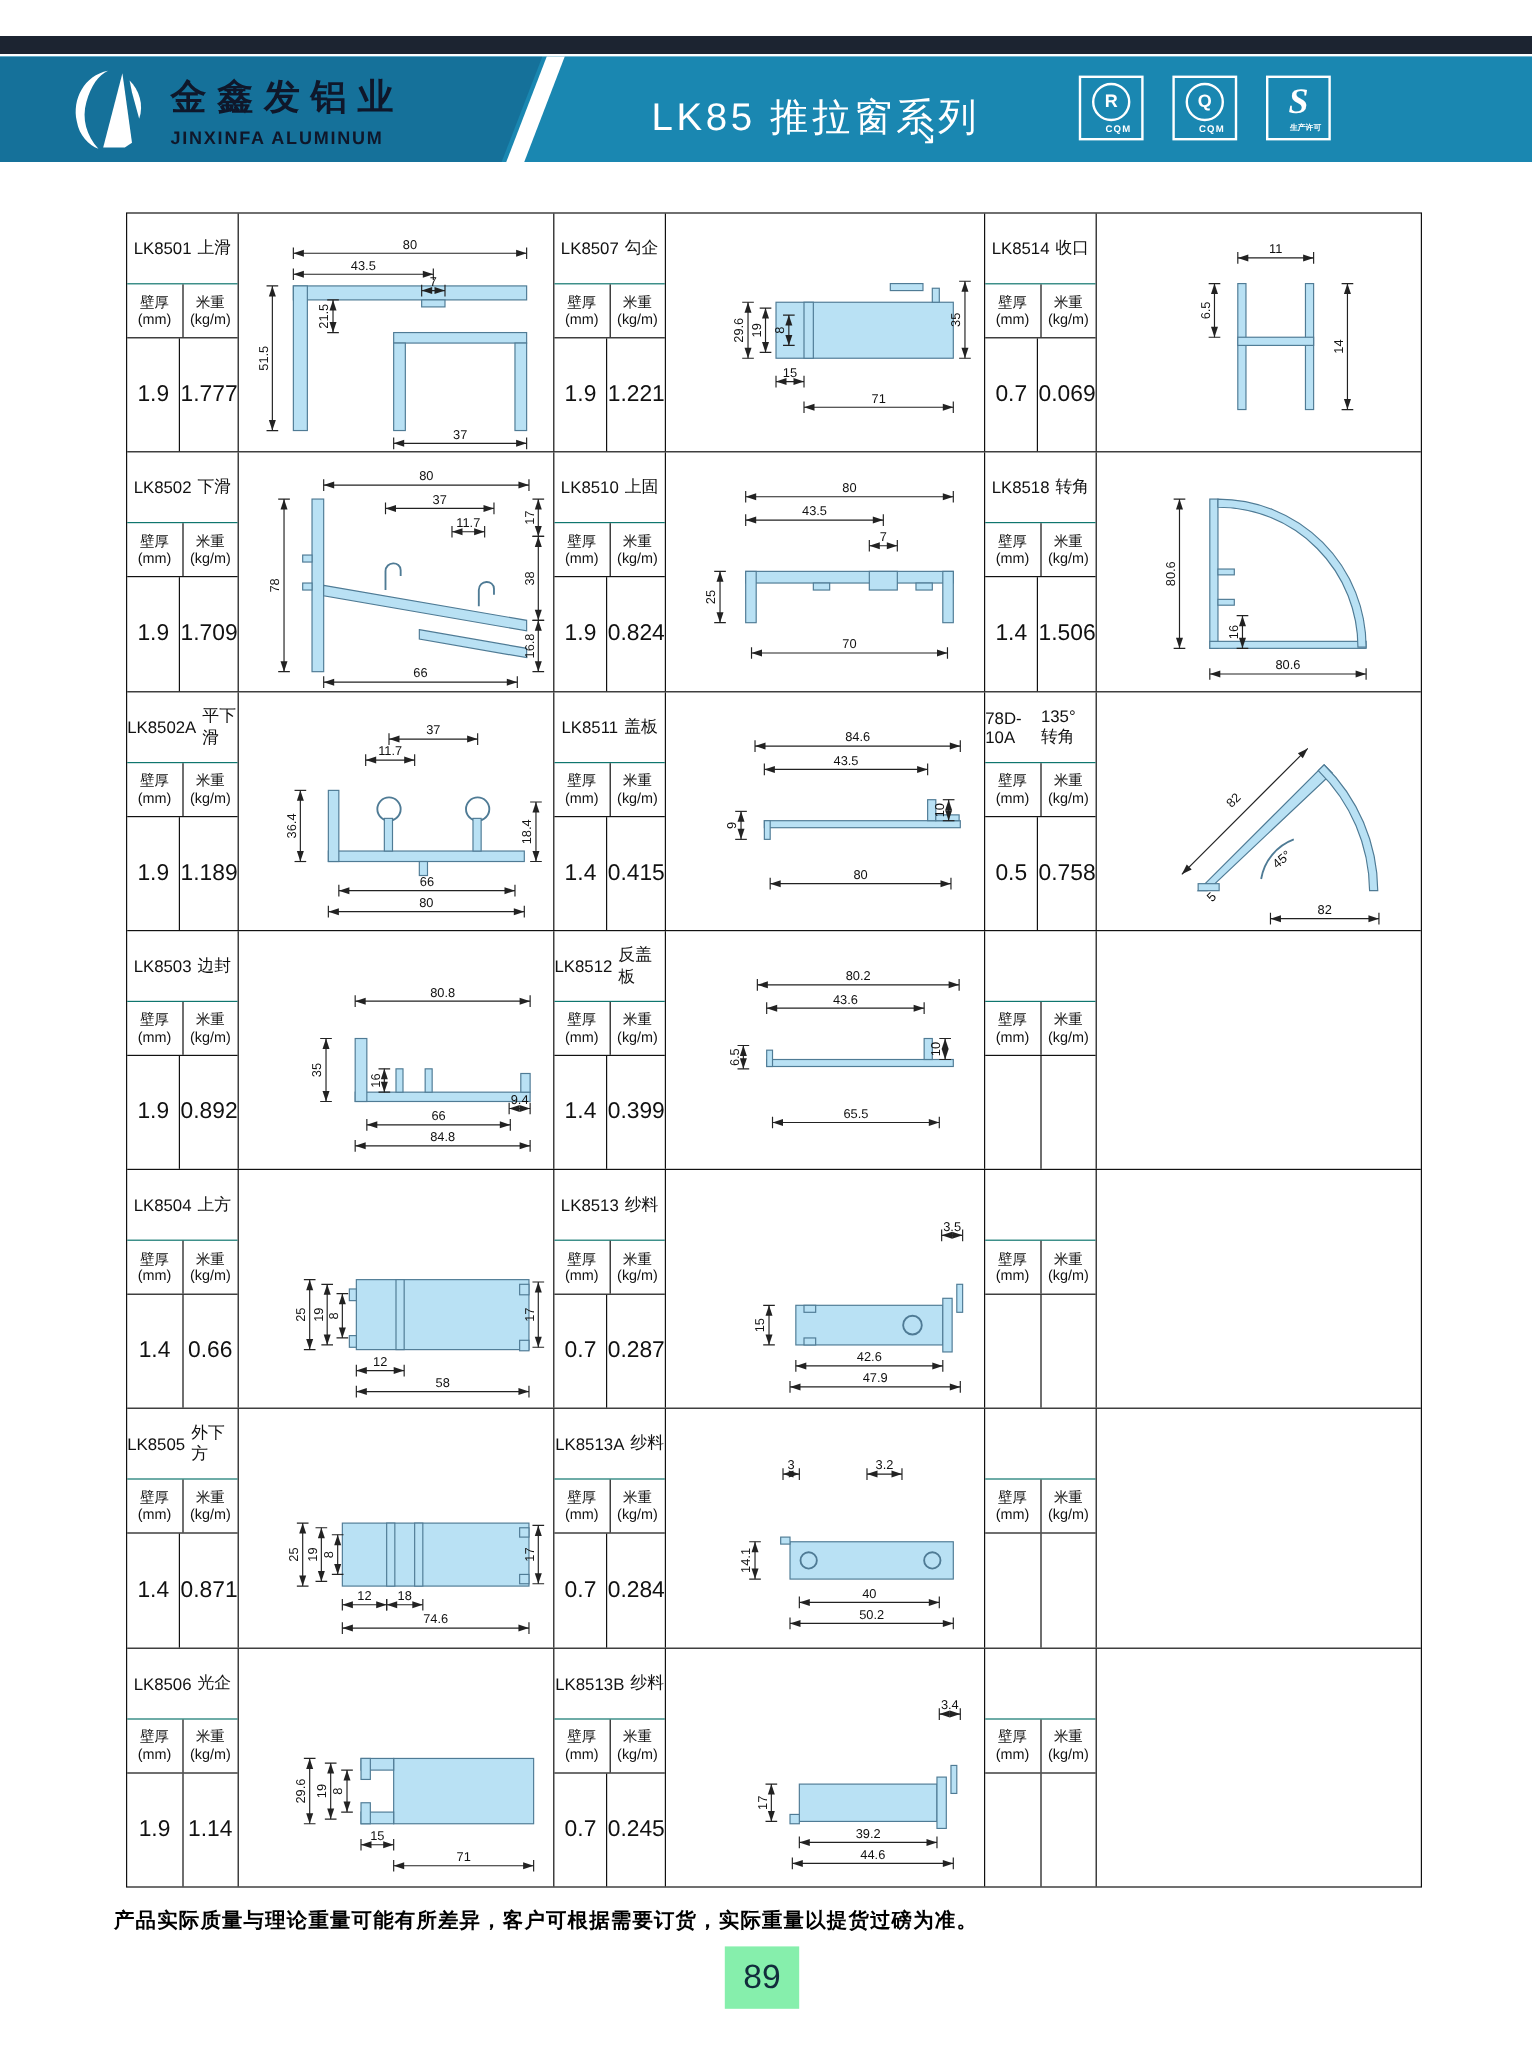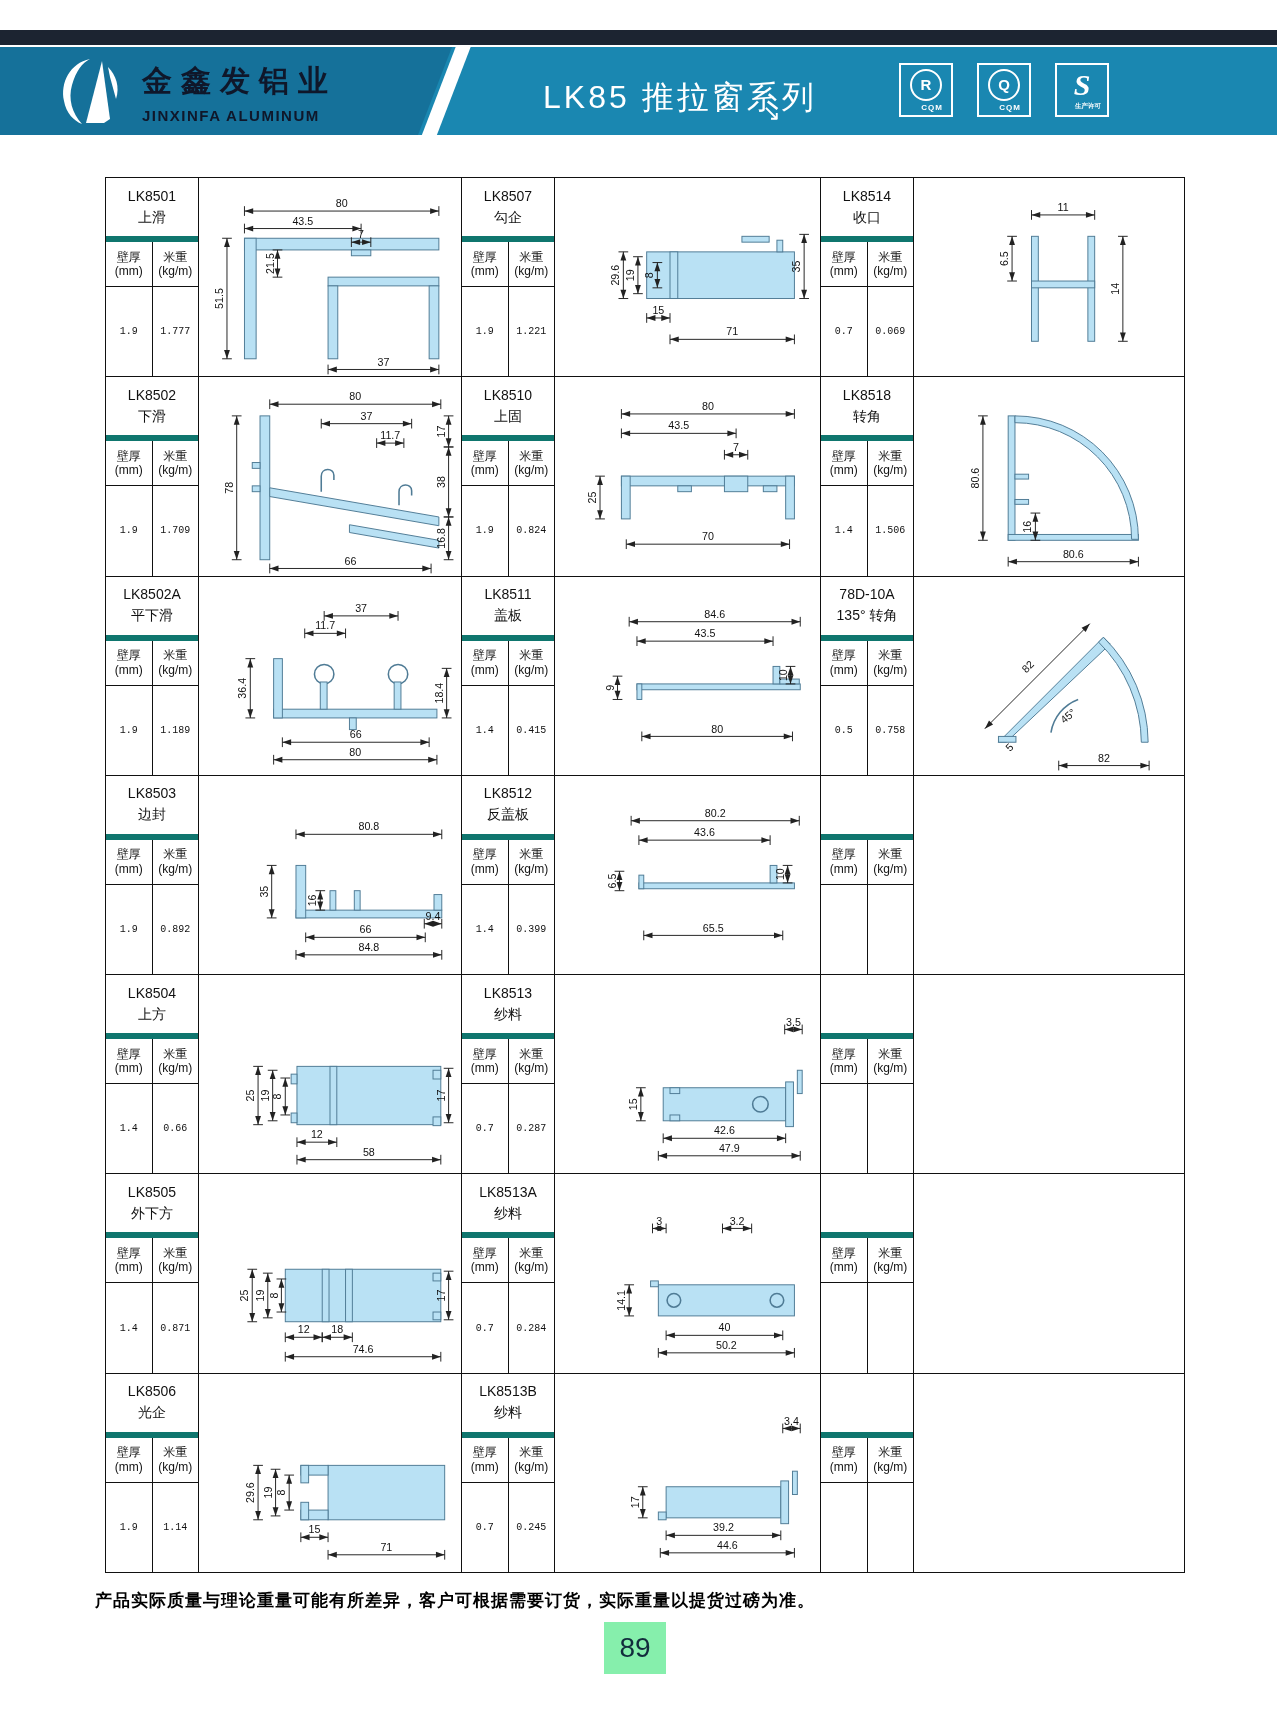"LK8501" .code-box { border-bottom: 6px solid #0f766e -> 1px solid #0f766e; flex-direction: column -> row }
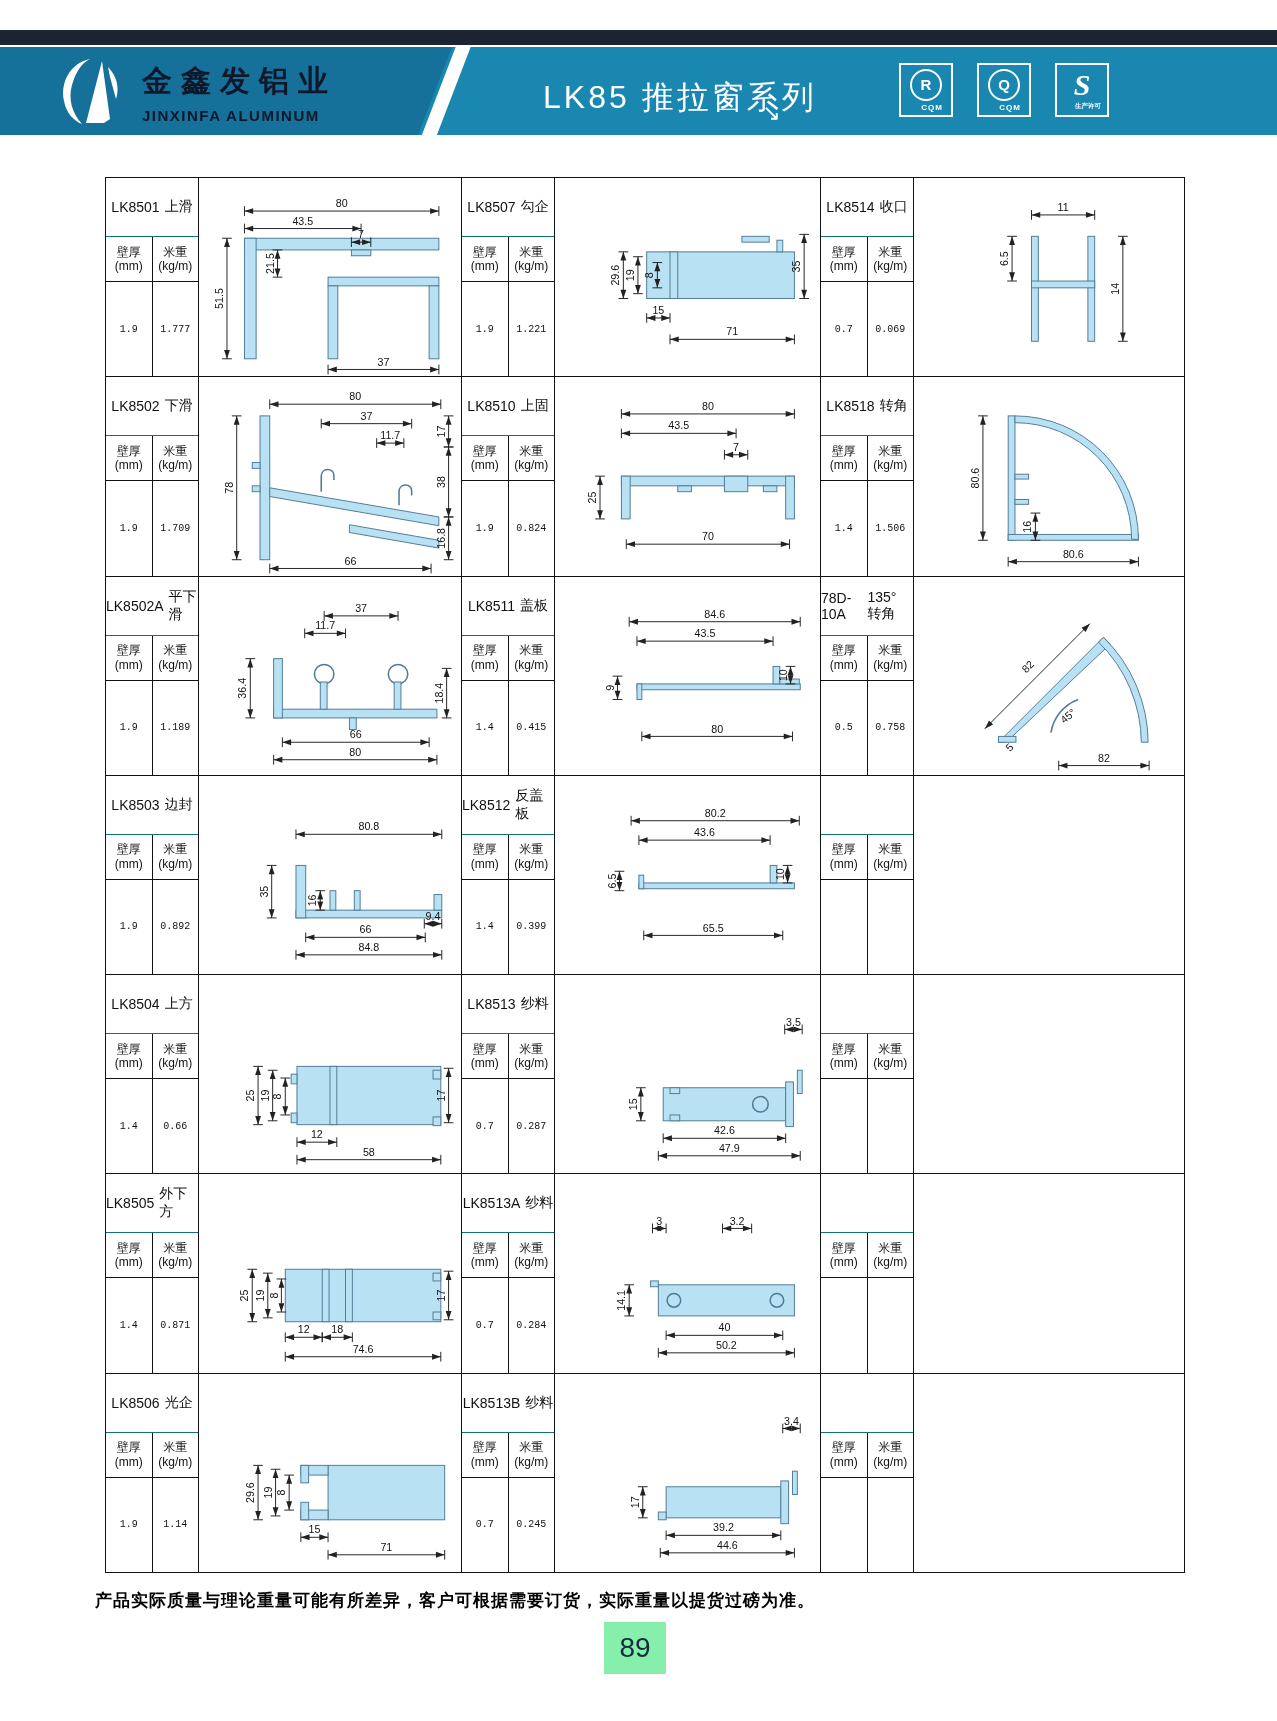"1.9" .val-cell { font-family: Liberation Mono, monospace -> none; font-size: 10px -> 19px }
